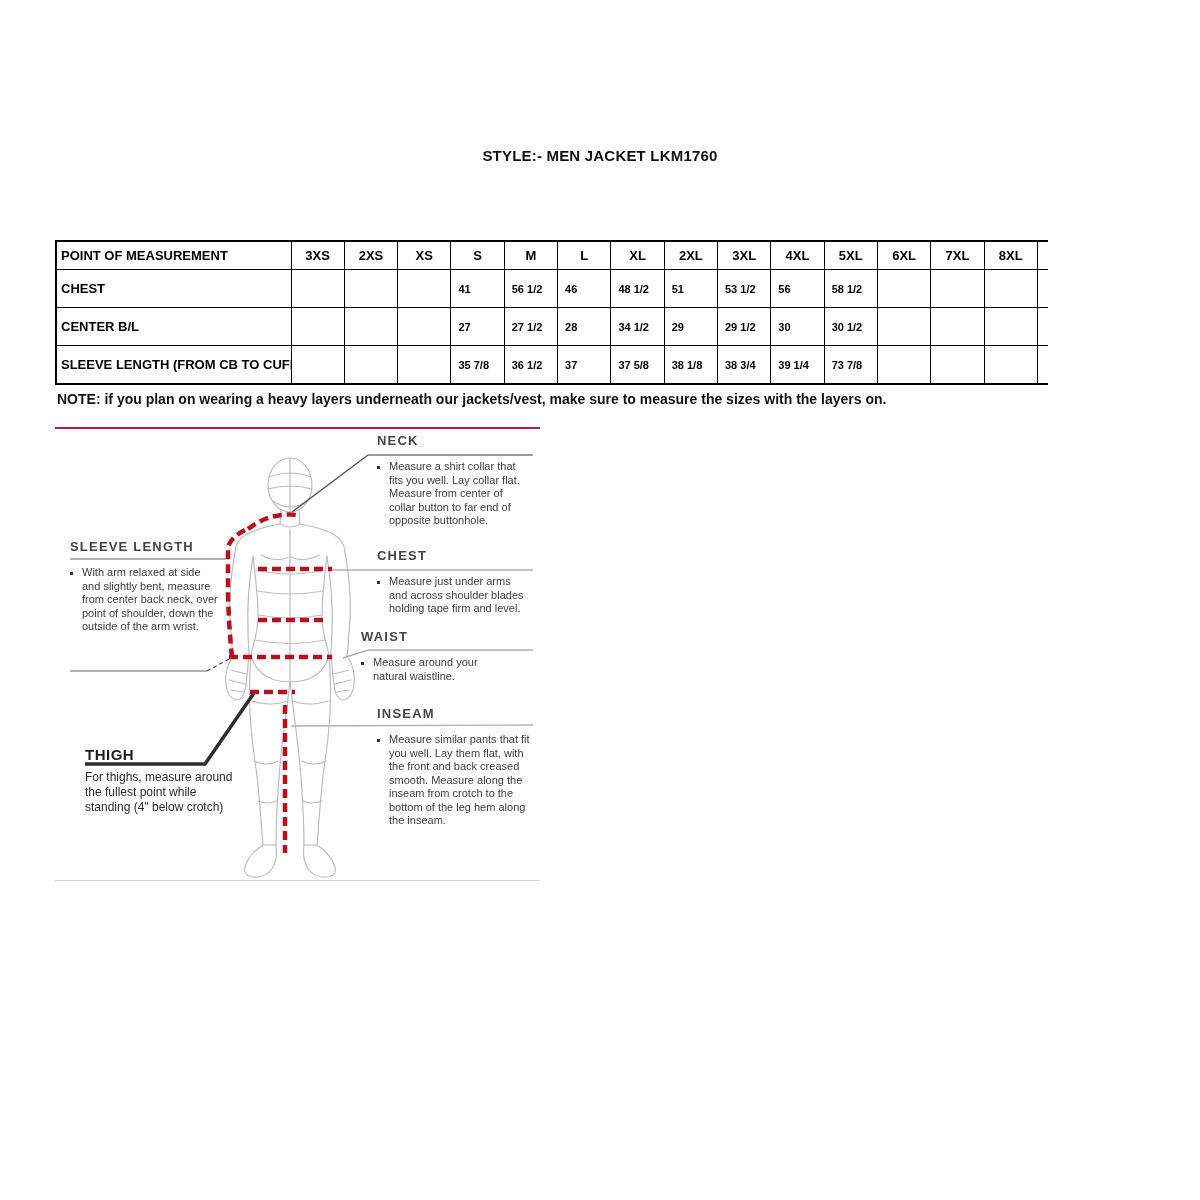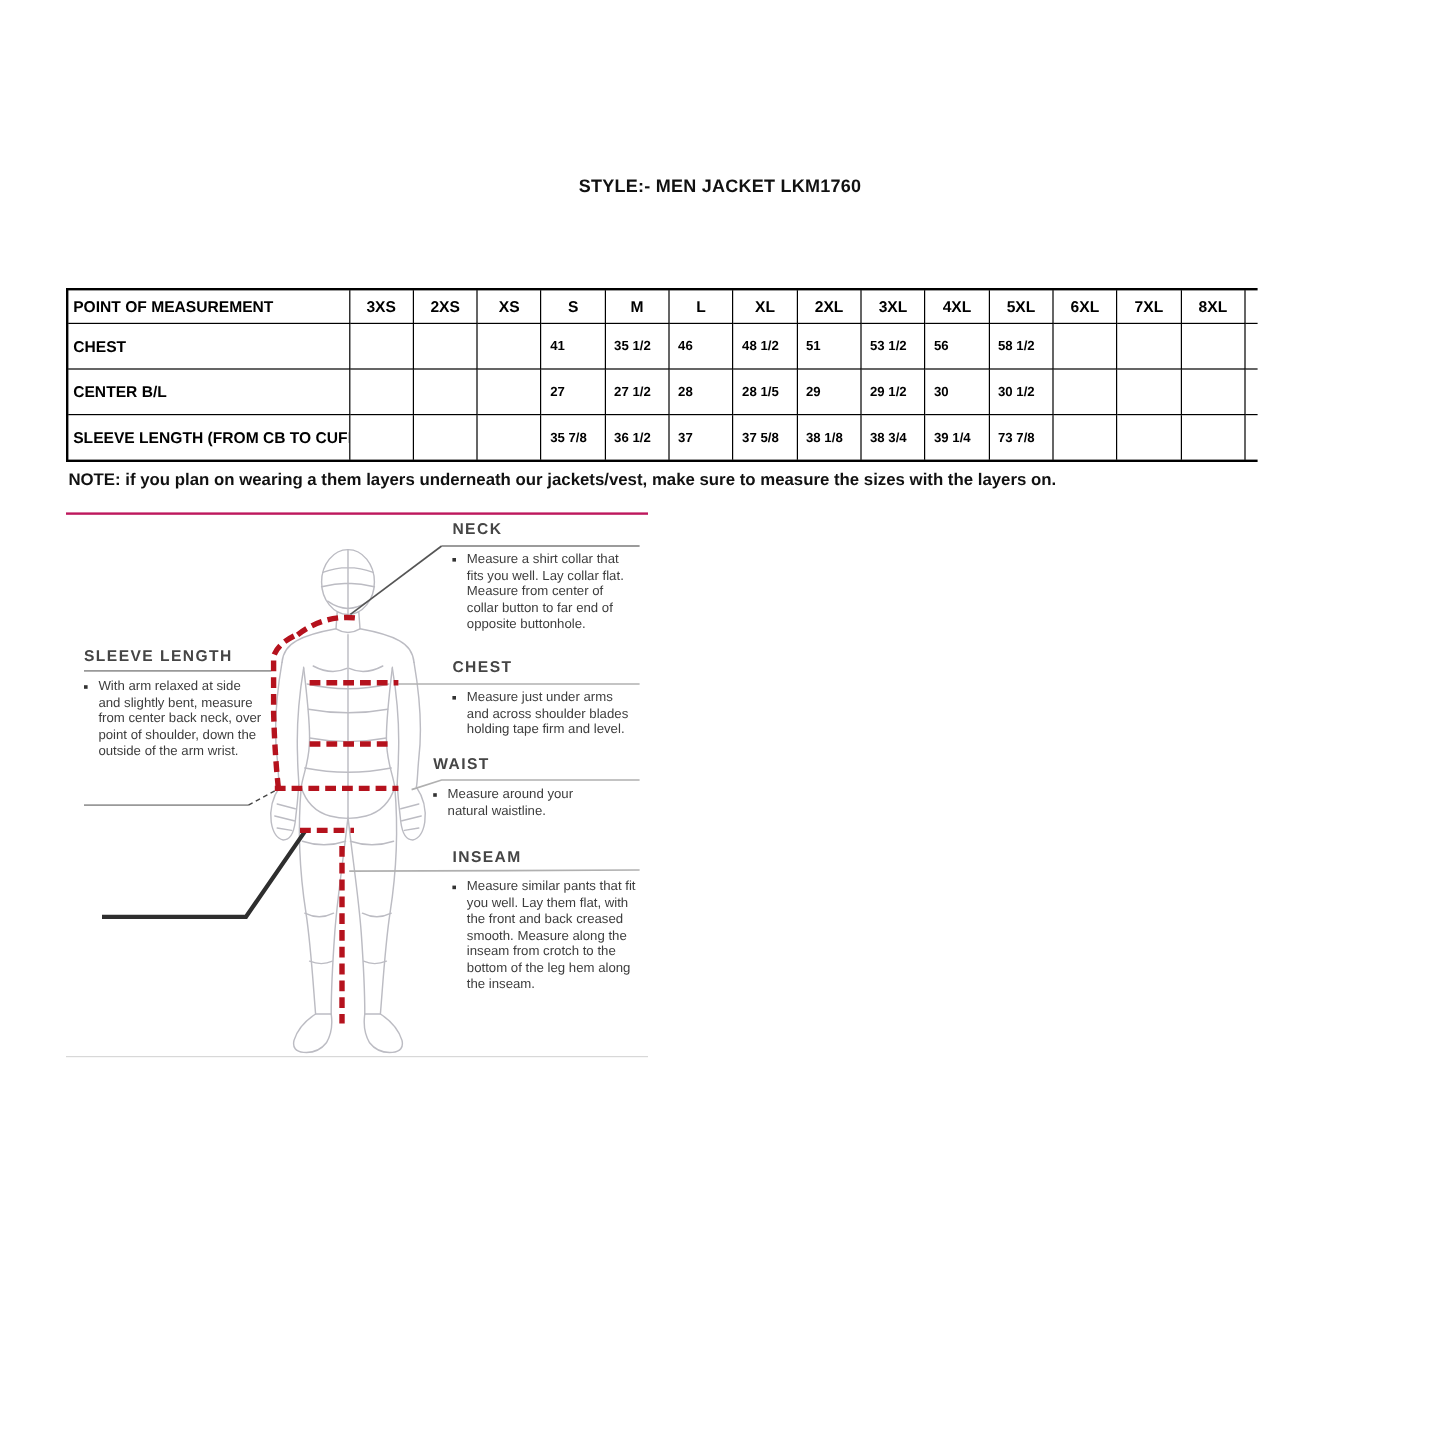"35 1/2" td { text: 35 -> 56 }
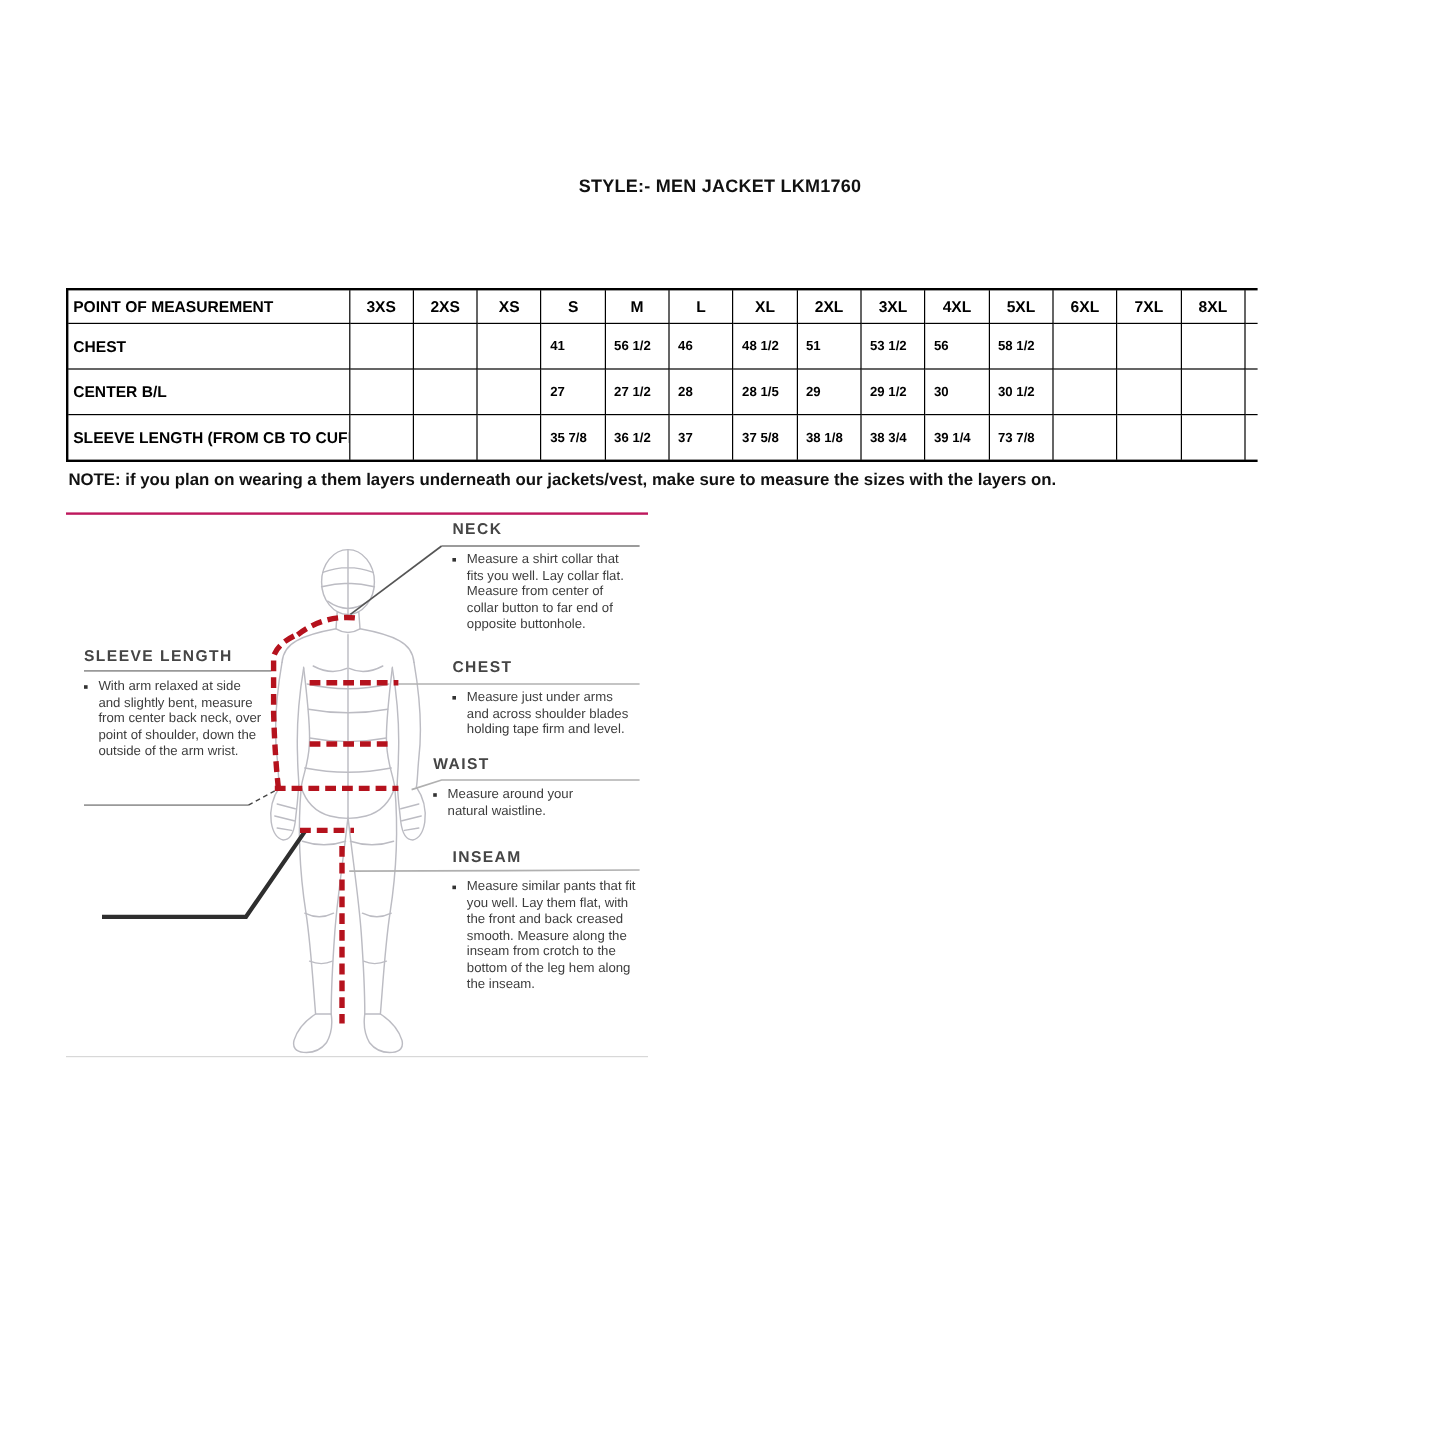"28 1/5" td { text: 28 1/5 -> 34 1/2 }
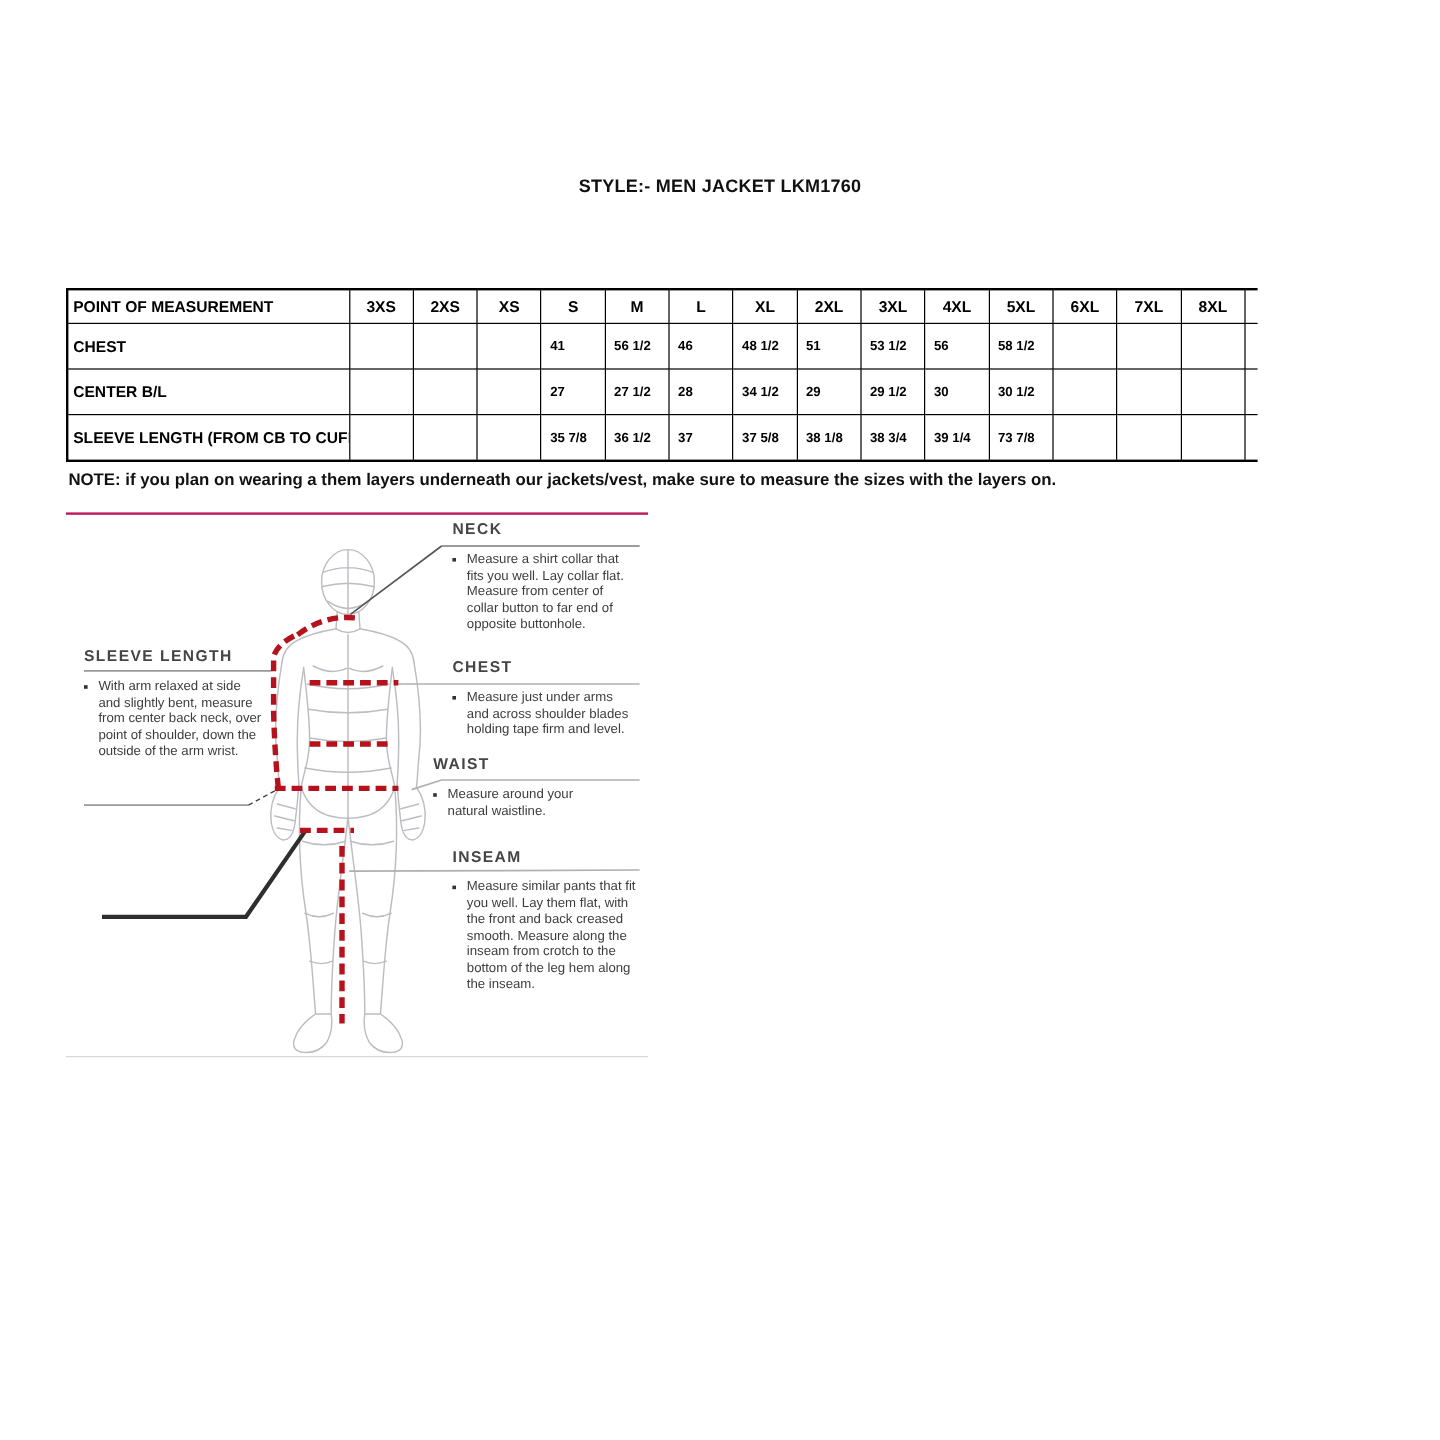"NOTE: if you plan on" div.doc-note { text: them -> heavy }
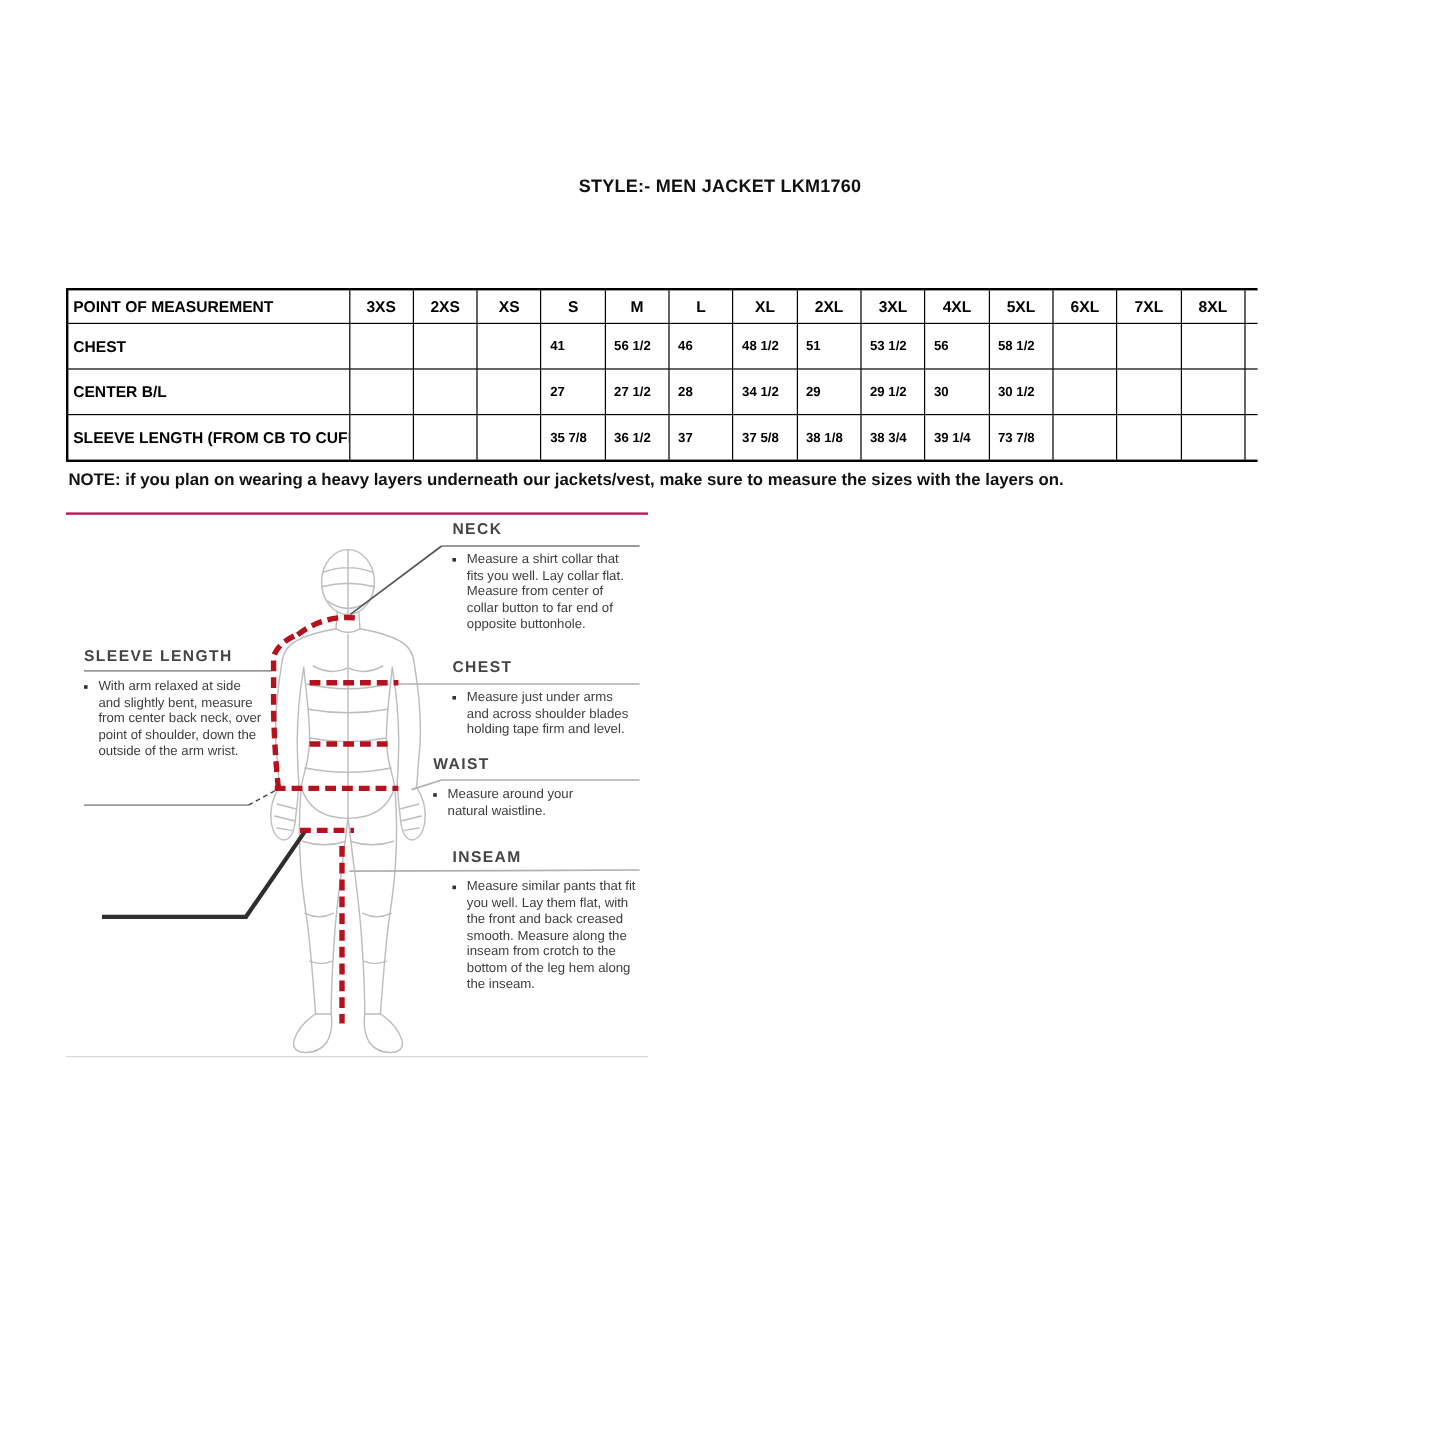"THIGH" div.sec { html: none -> <div> <div>THIGH</div> <div>For thighs, measure around the fullest point while standing (4" below crotch)</div> </div> }
